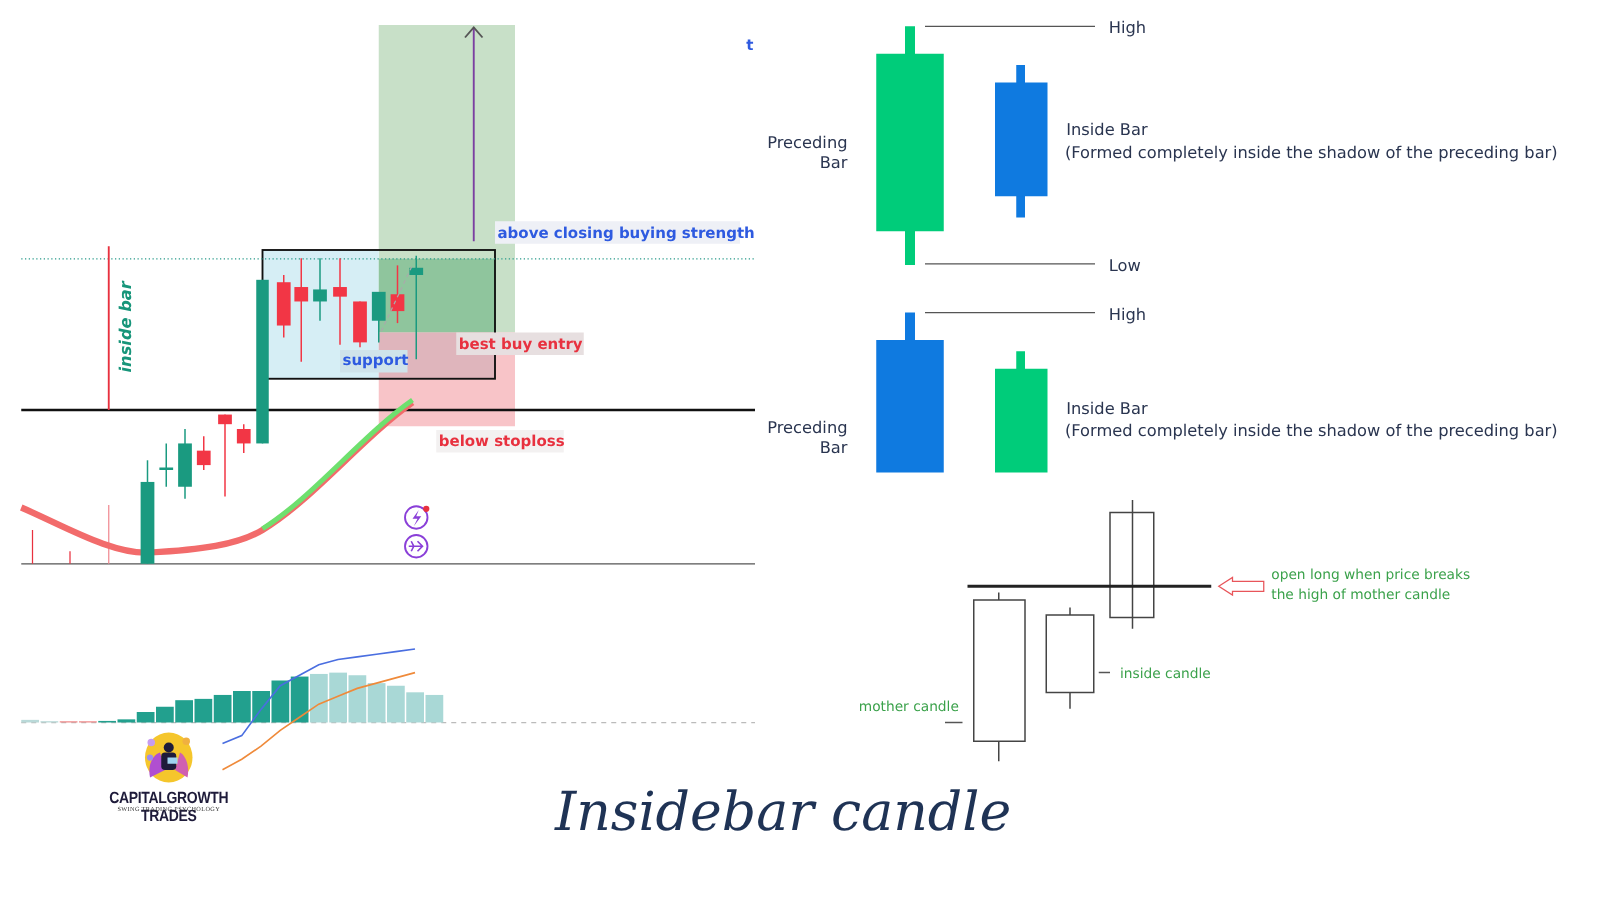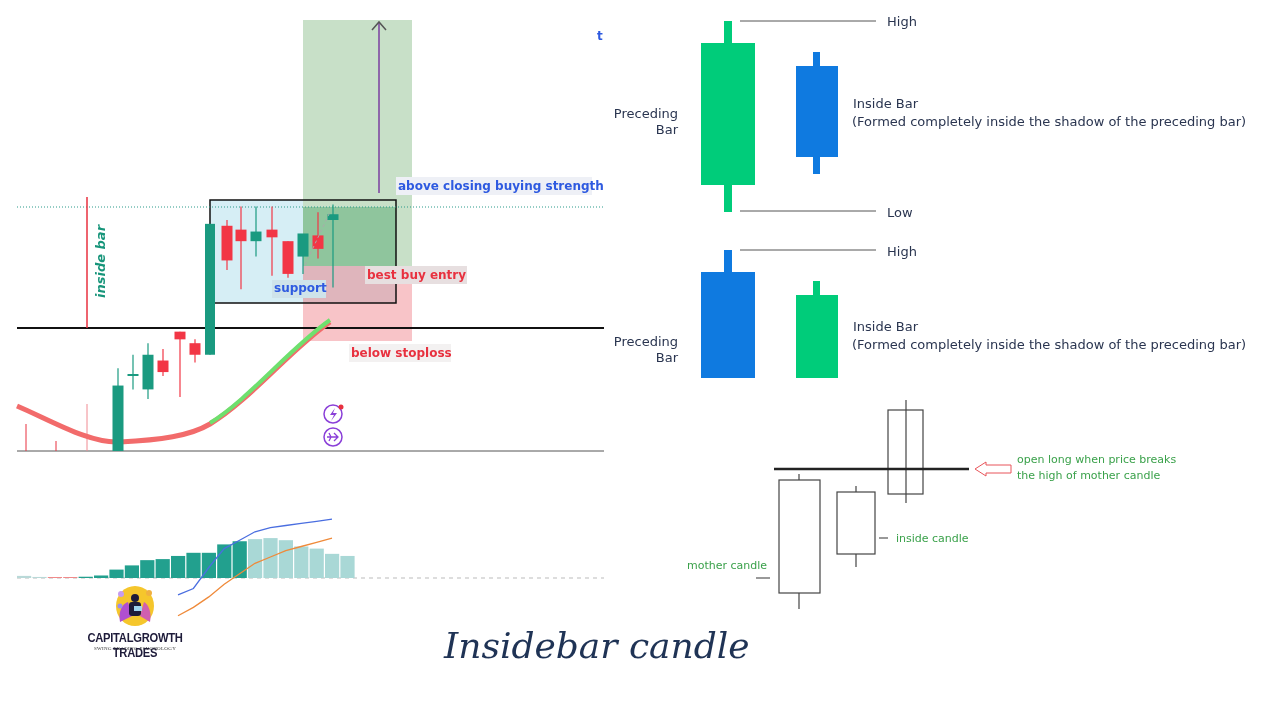"Insidebar candle" .title { font-size: 36px -> 43px }
